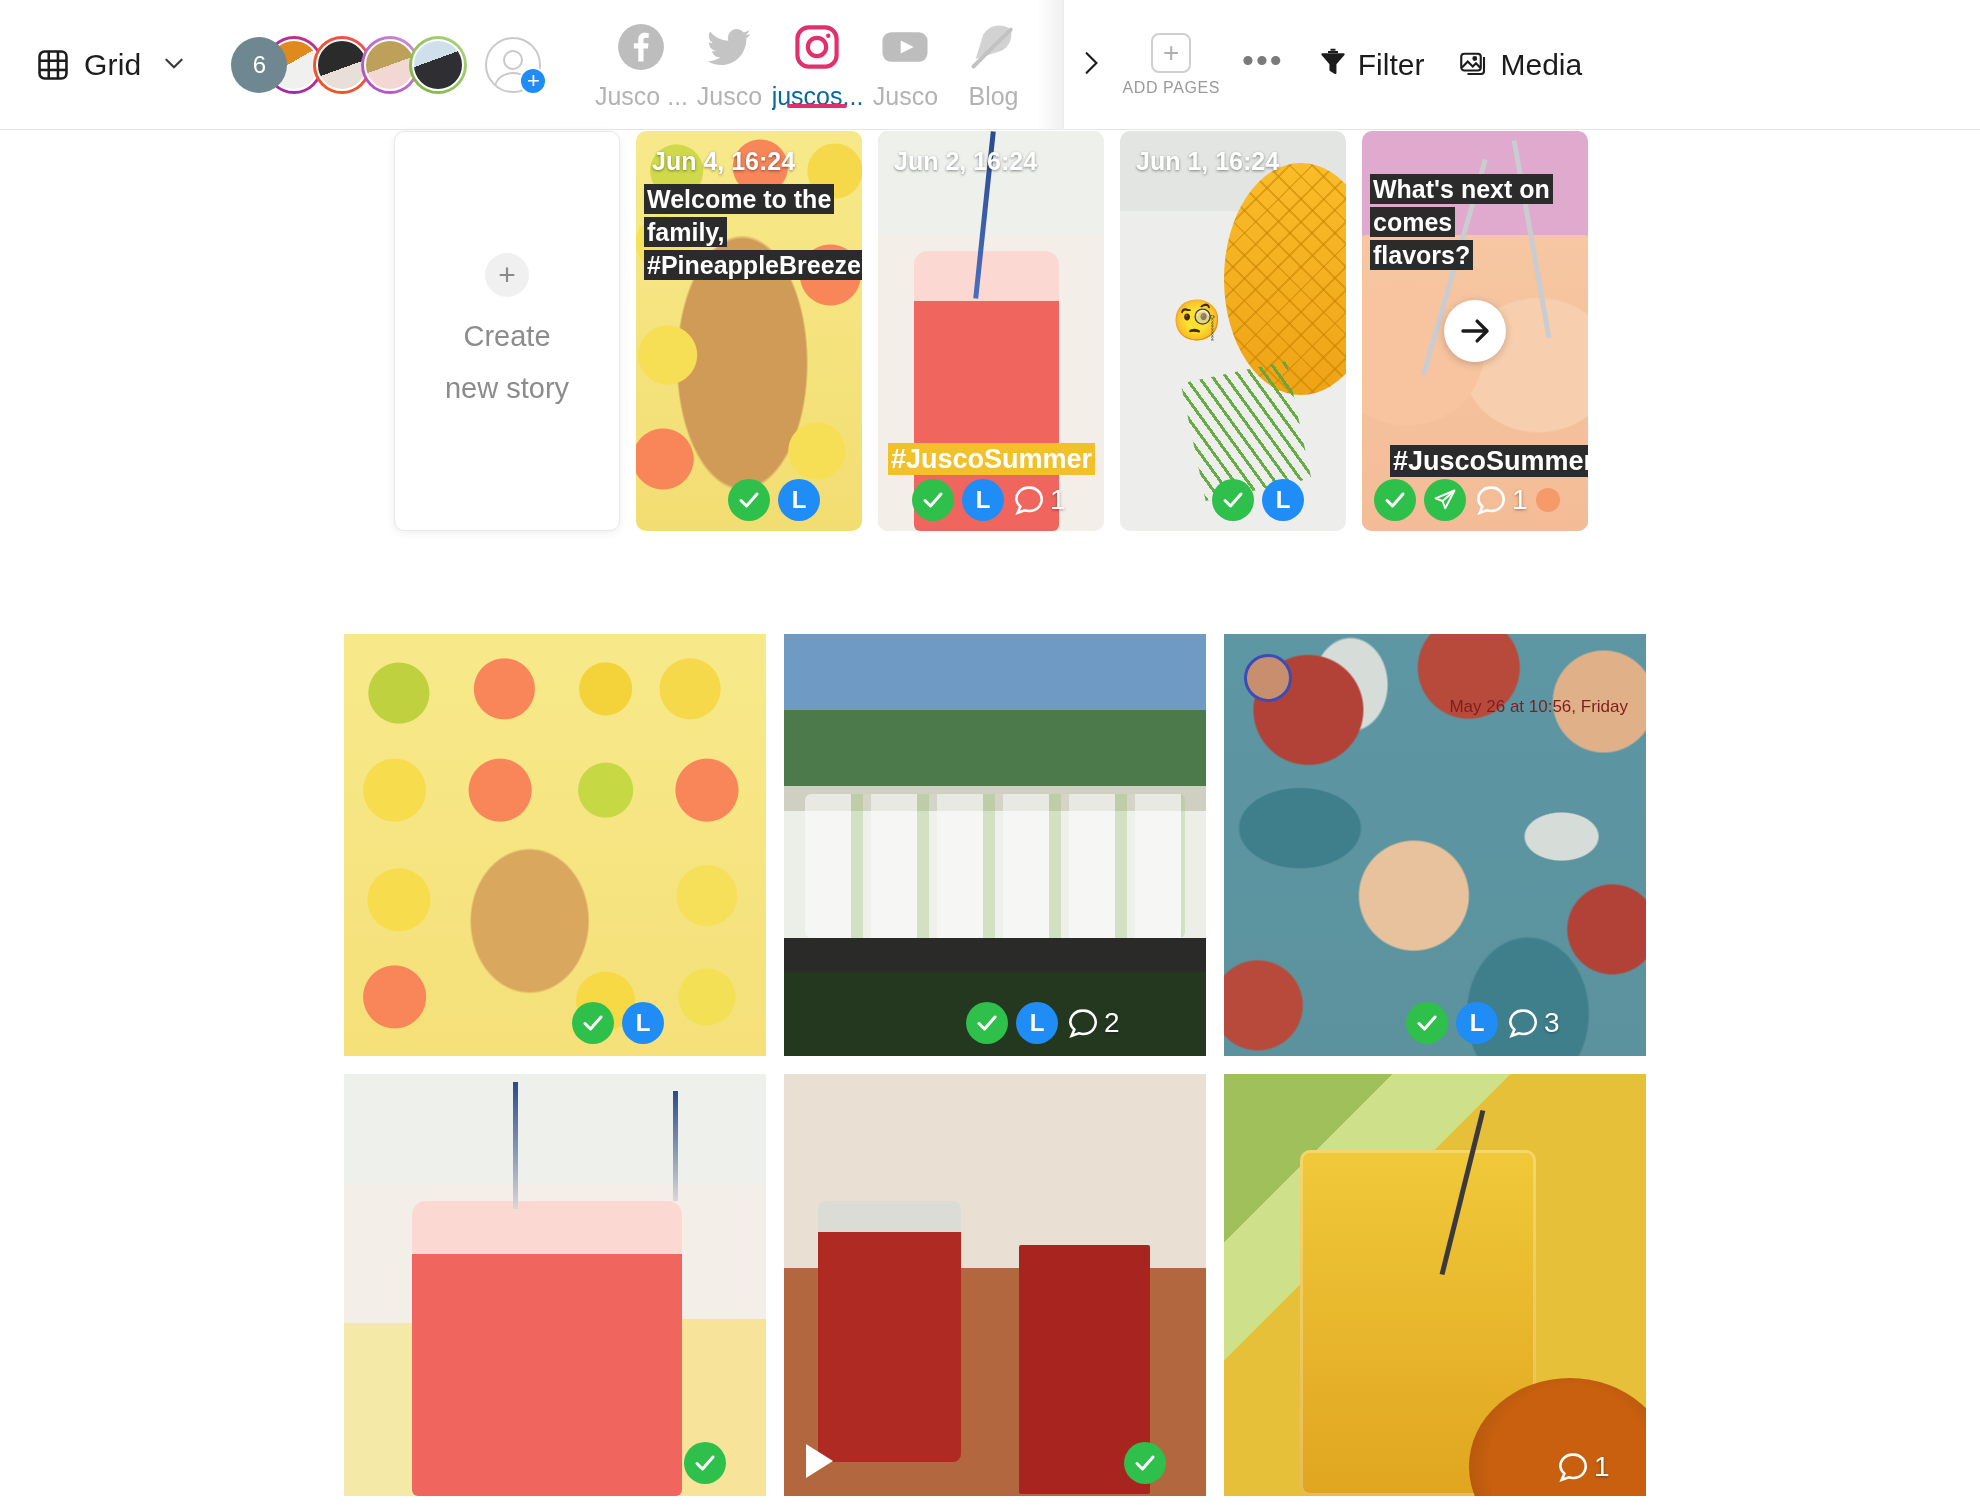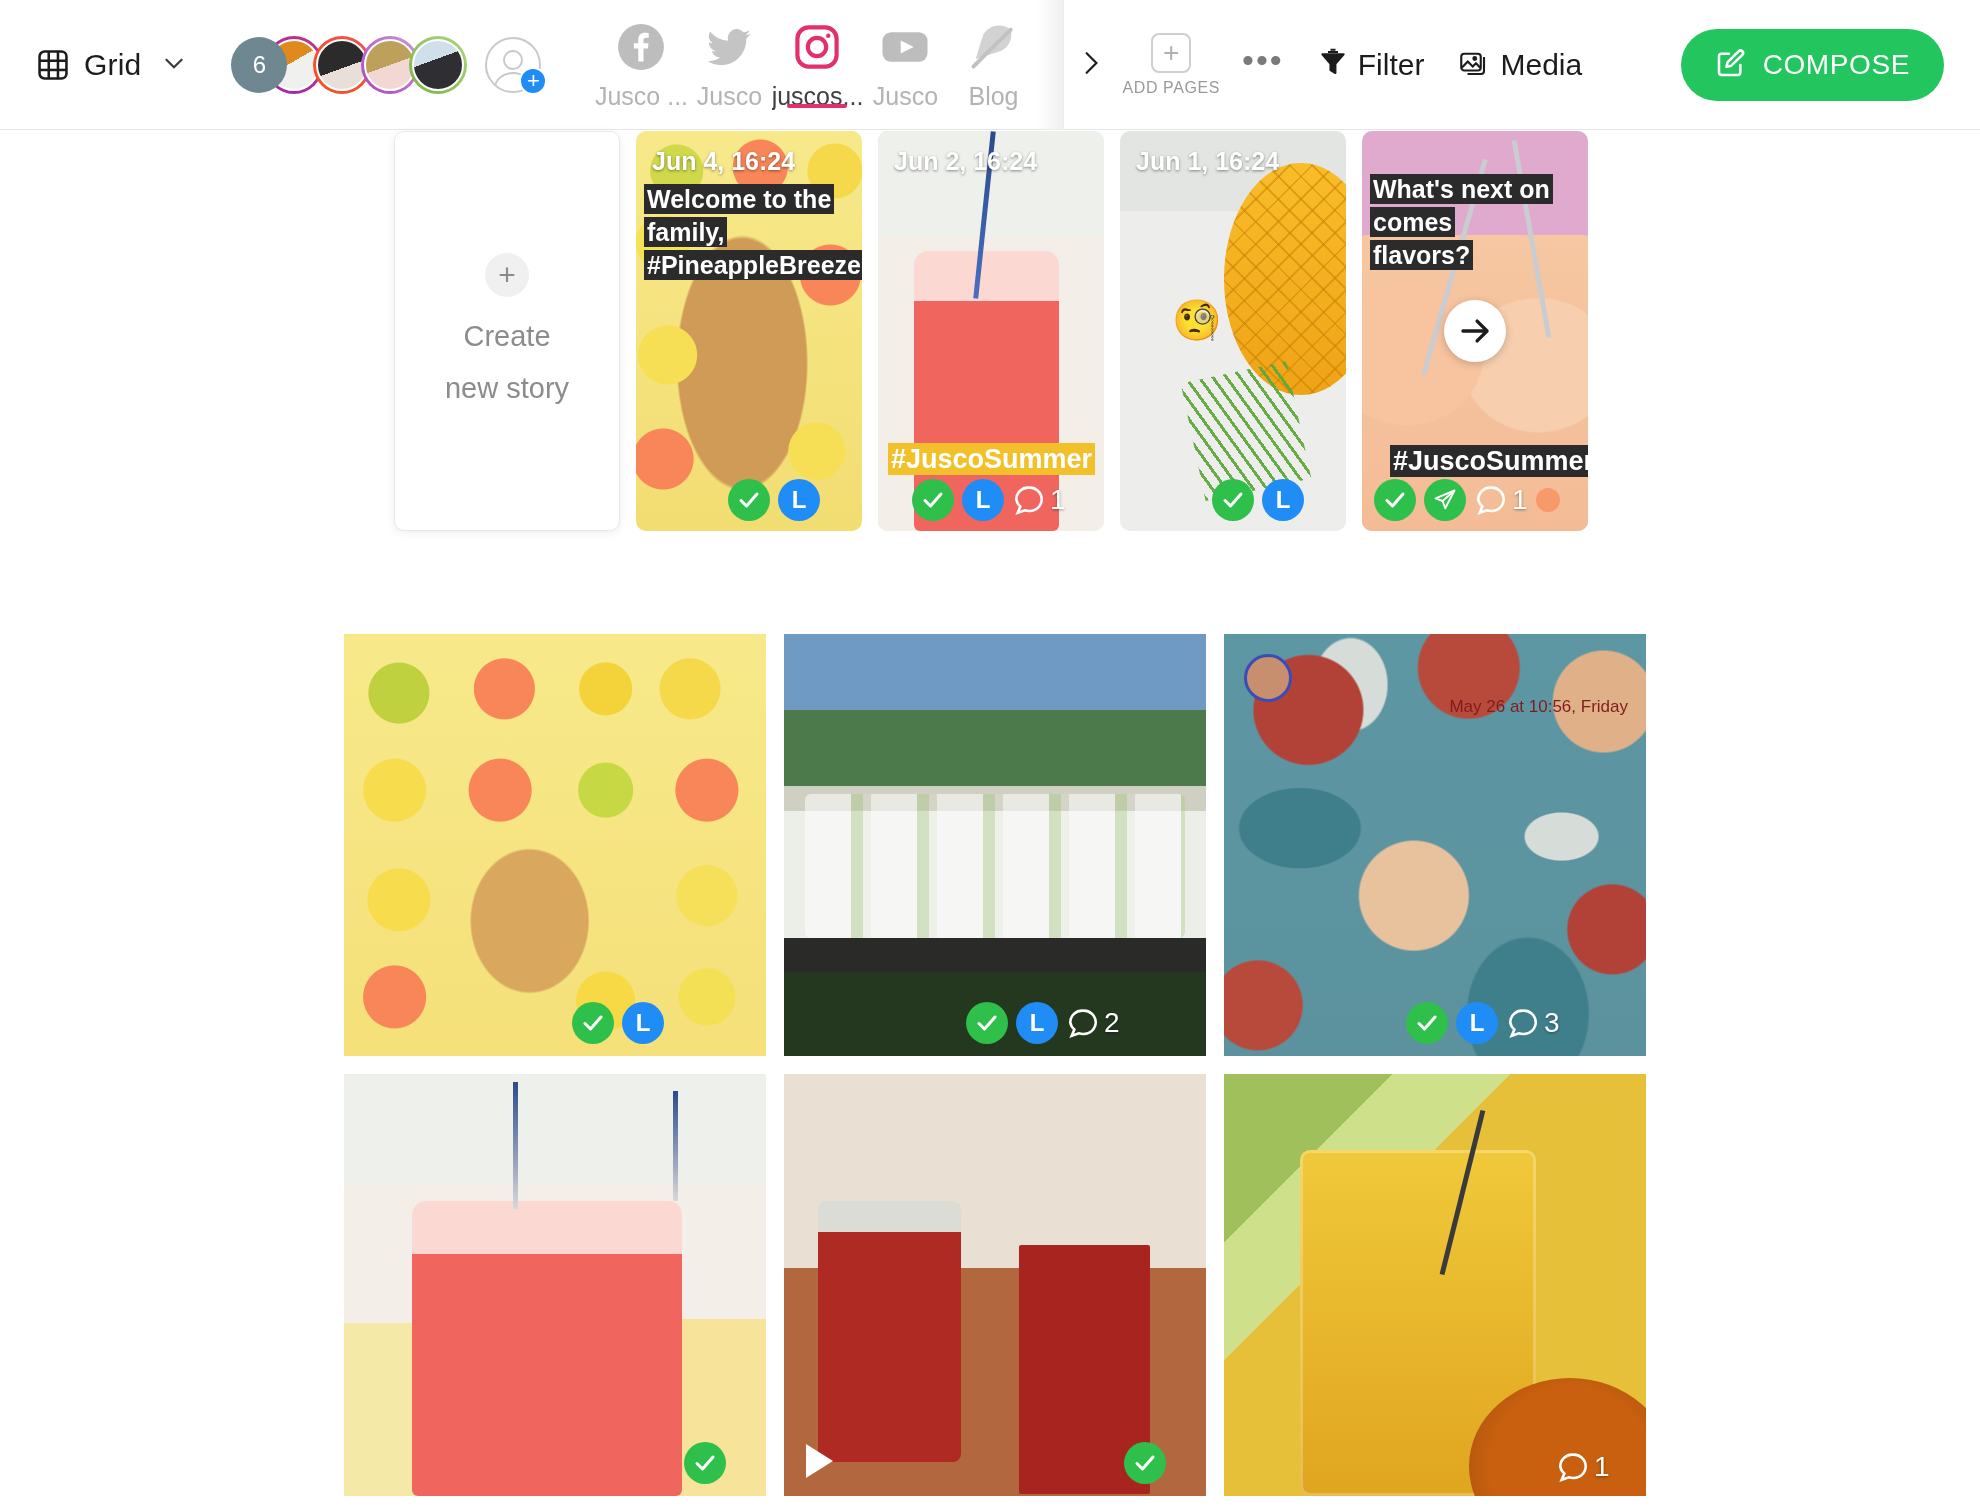"COMPOSE" button.compose { html: <button> <span> <svg> <path></path> <path></path> </svg> </span> <span>COMPOSE</span> </button> -> none }
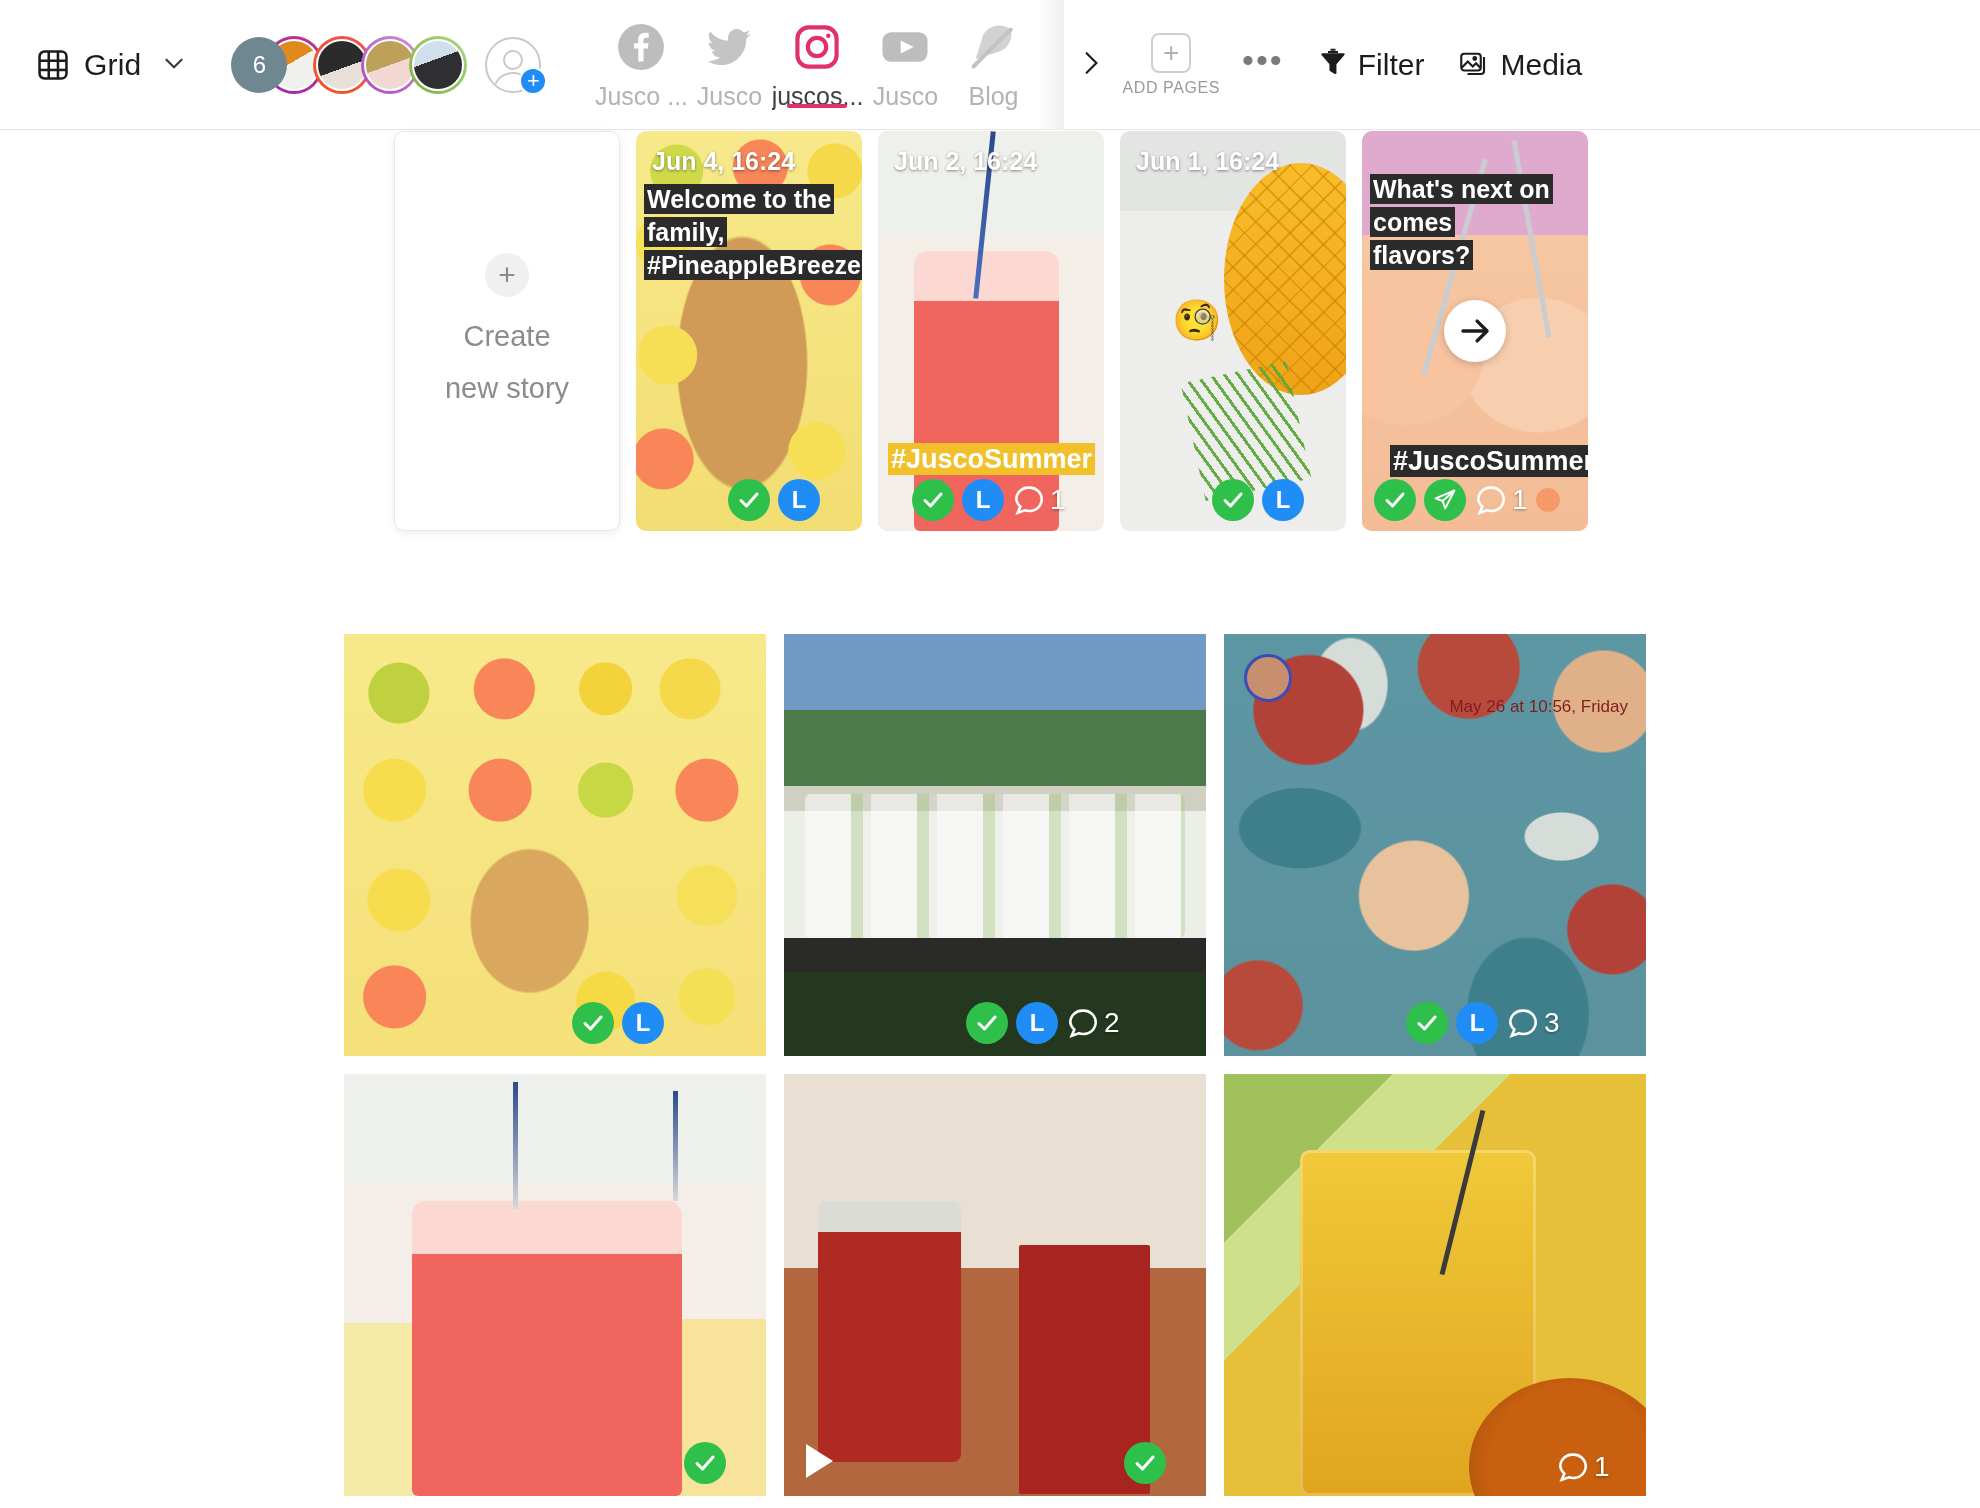"juscos..." .chan.active .nm { color: #404040 -> #0369a1 }
